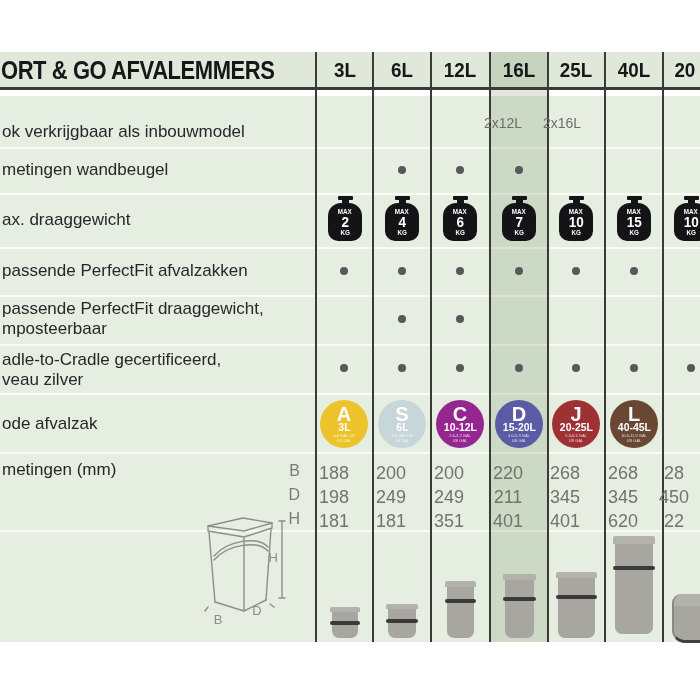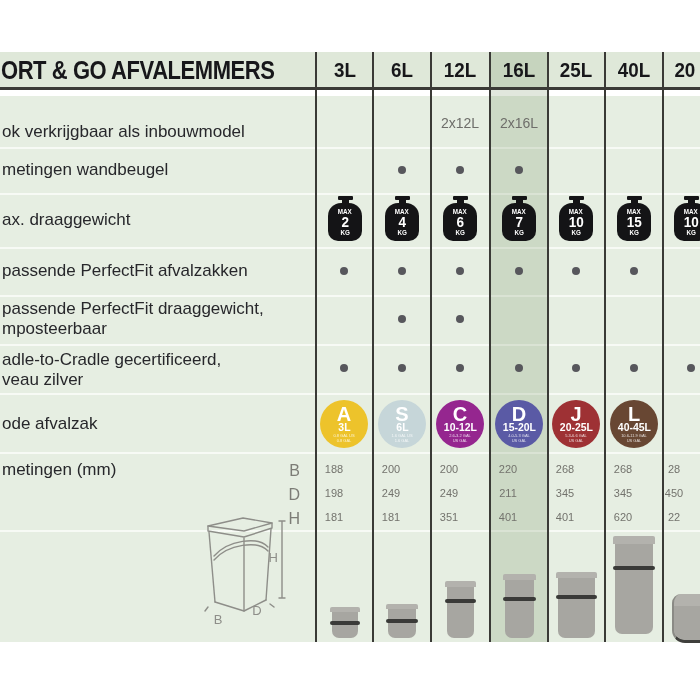"2x12L" .cell { padding-left: none -> 43px }
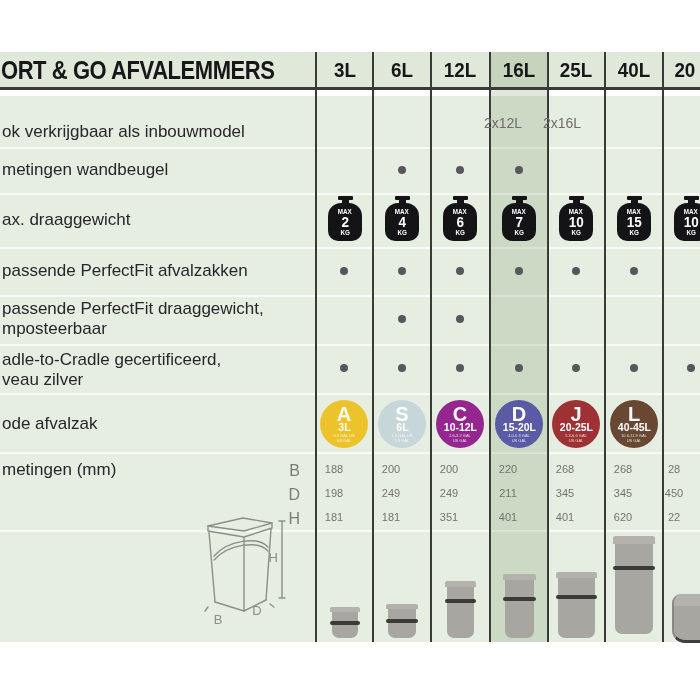"188" .dim { font-size: 11px -> 18px }
